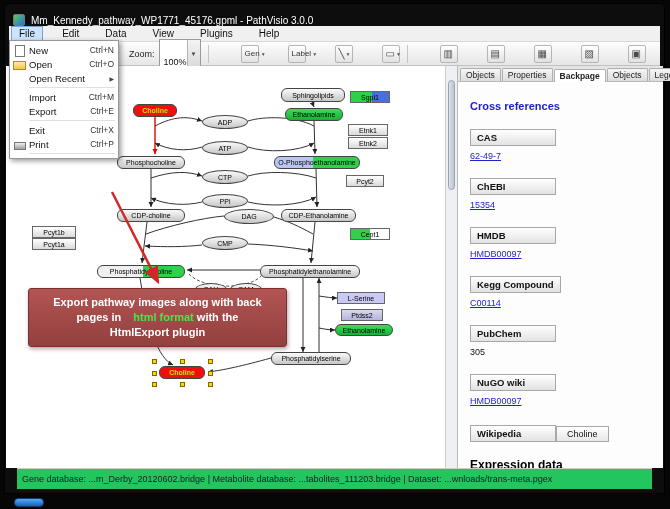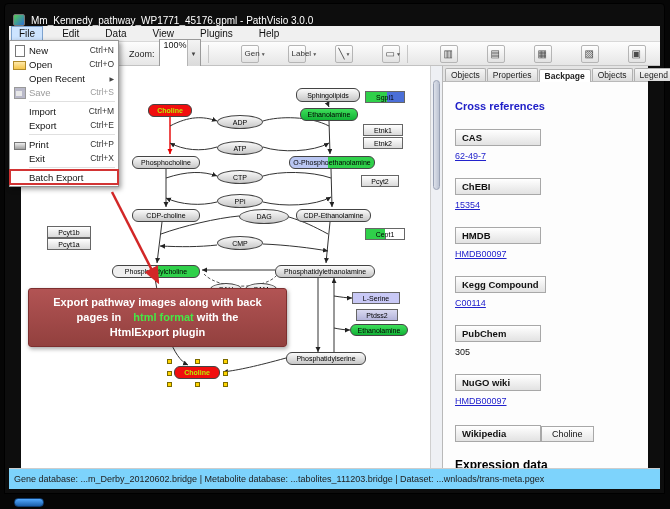"100%" .combo { align-items: flex-start -> flex-end }
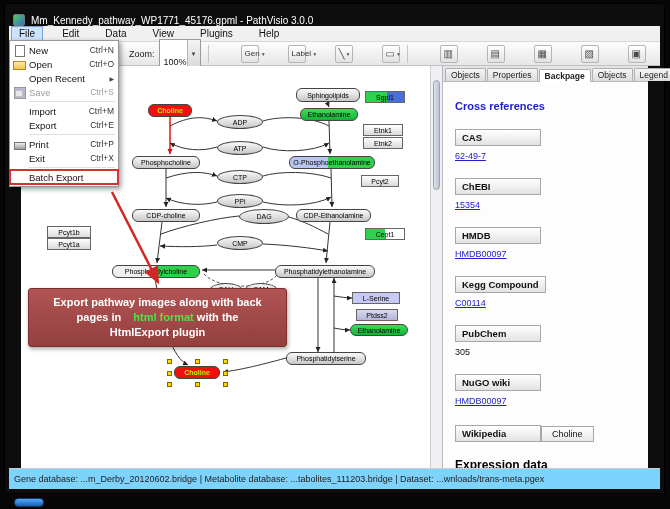"Objects" #content { margin: 0 16px -> 0 1px }
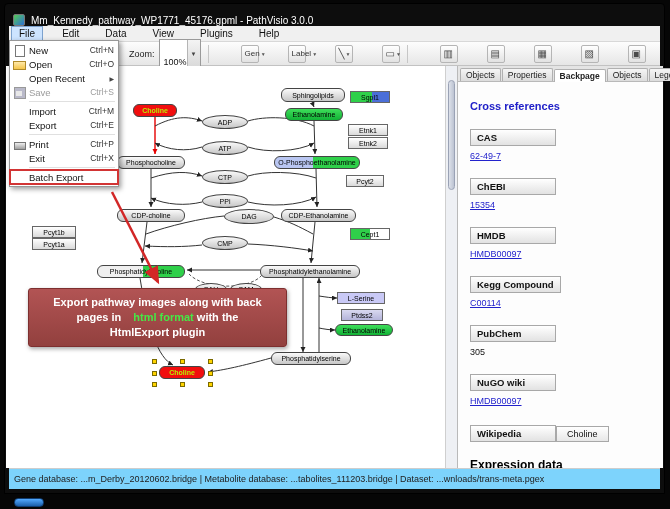"Save" div.fm-row { html: <div> <span></span> <span>Save</span> <span>Ctrl+S</span> </div> -> none }
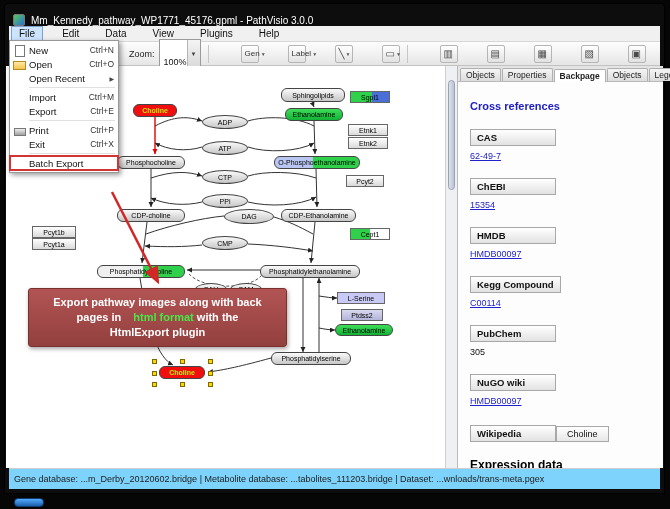"Print" div.fm-row { order: before "Exit" -> after "Exit" }
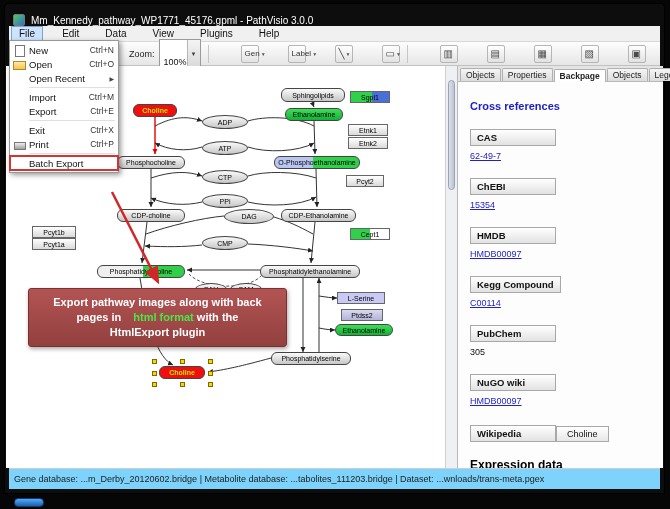"Batch Export" div.fm-row { html: <div> <span></span> <span>Batch Export</span> <span></span> </div> -> none }
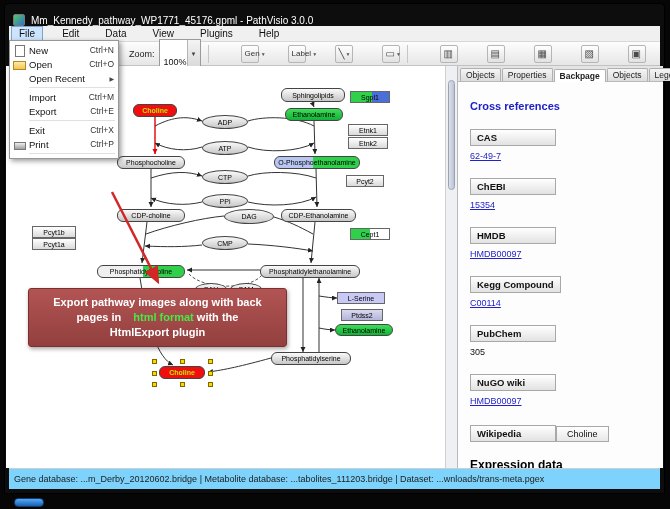"Gene database:" #statusbar { background: #7dd3fc -> #22c55e; margin: 0 4px 4px -> 0 12px 4px }
